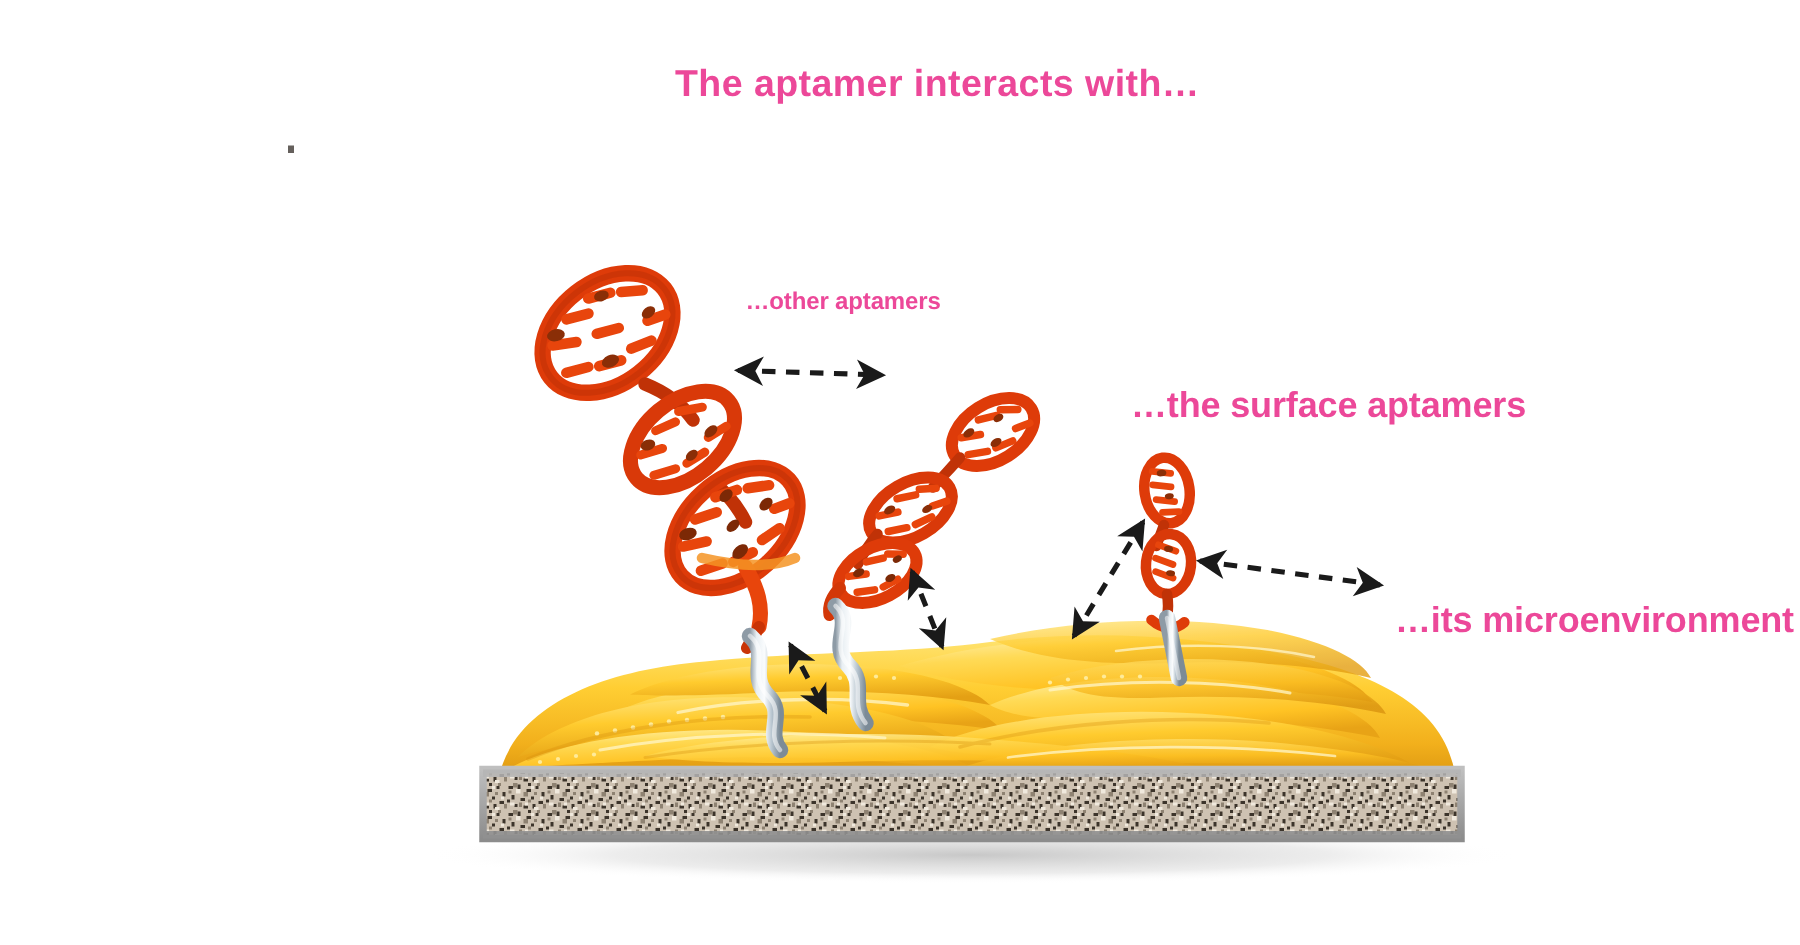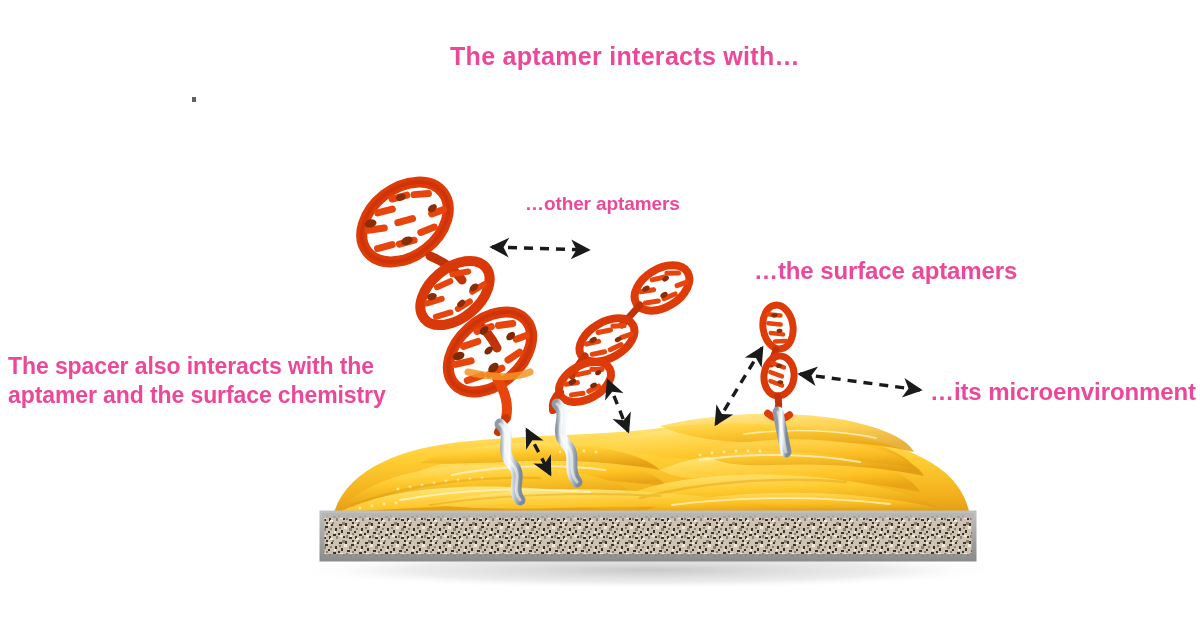"…other aptamers" #label-other-aptamers { font-size: 19px -> 16px; margin-left: 28px -> none }
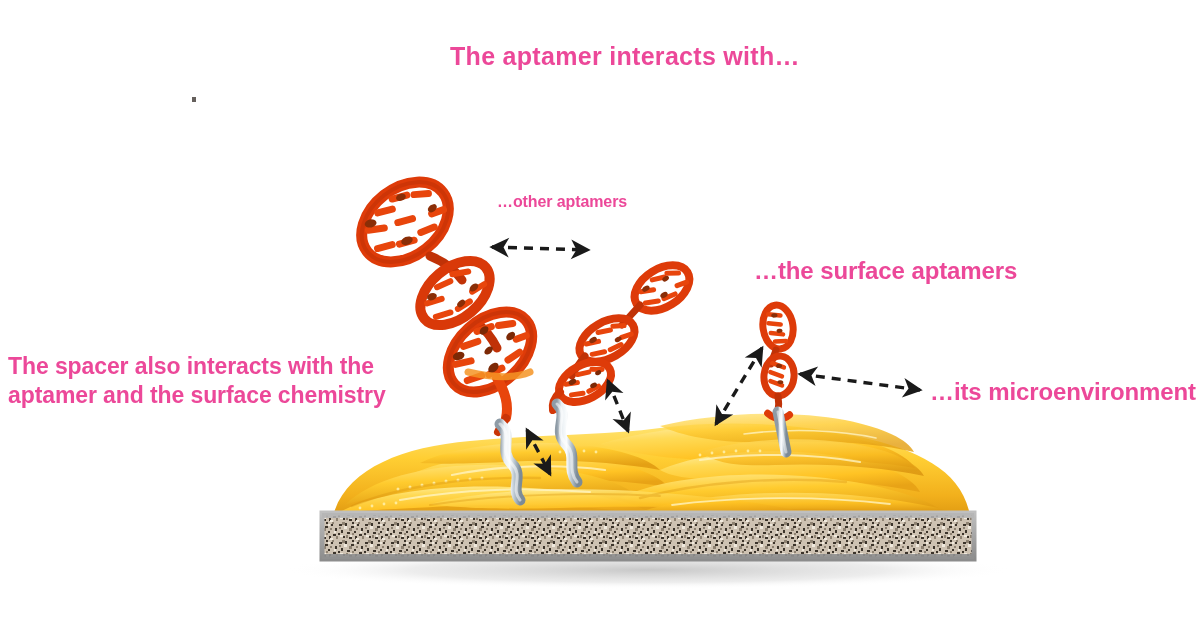"The spacer also interacts with" div.label { html: <div> <span>The spacer also interacts with the</span> <span>aptamer and the surface chemistry</span> </div> -> none }
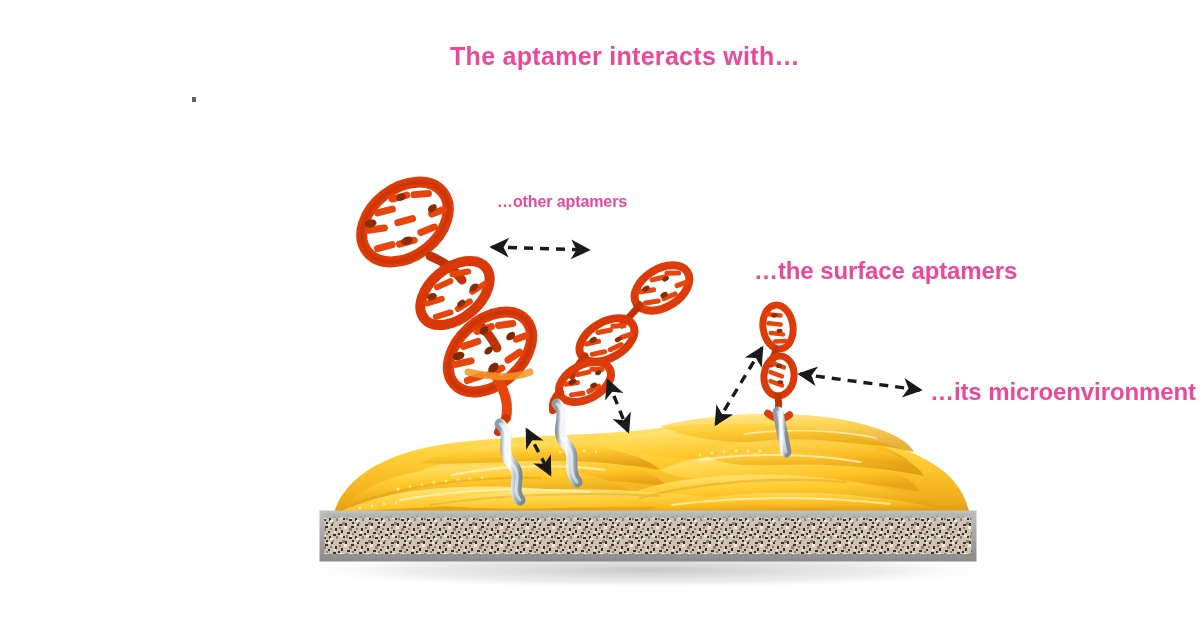"…its microenvironment" #label-microenvironment { top: 378px -> 400px }
